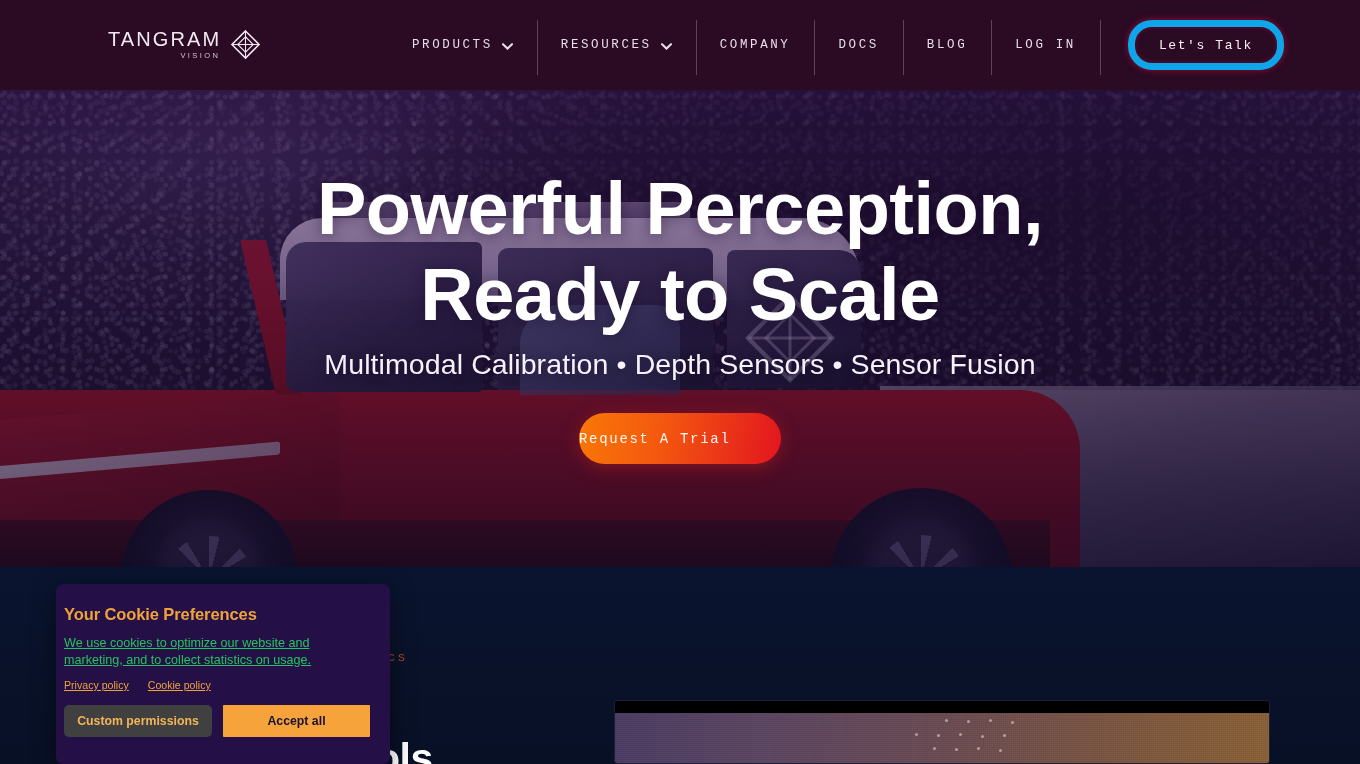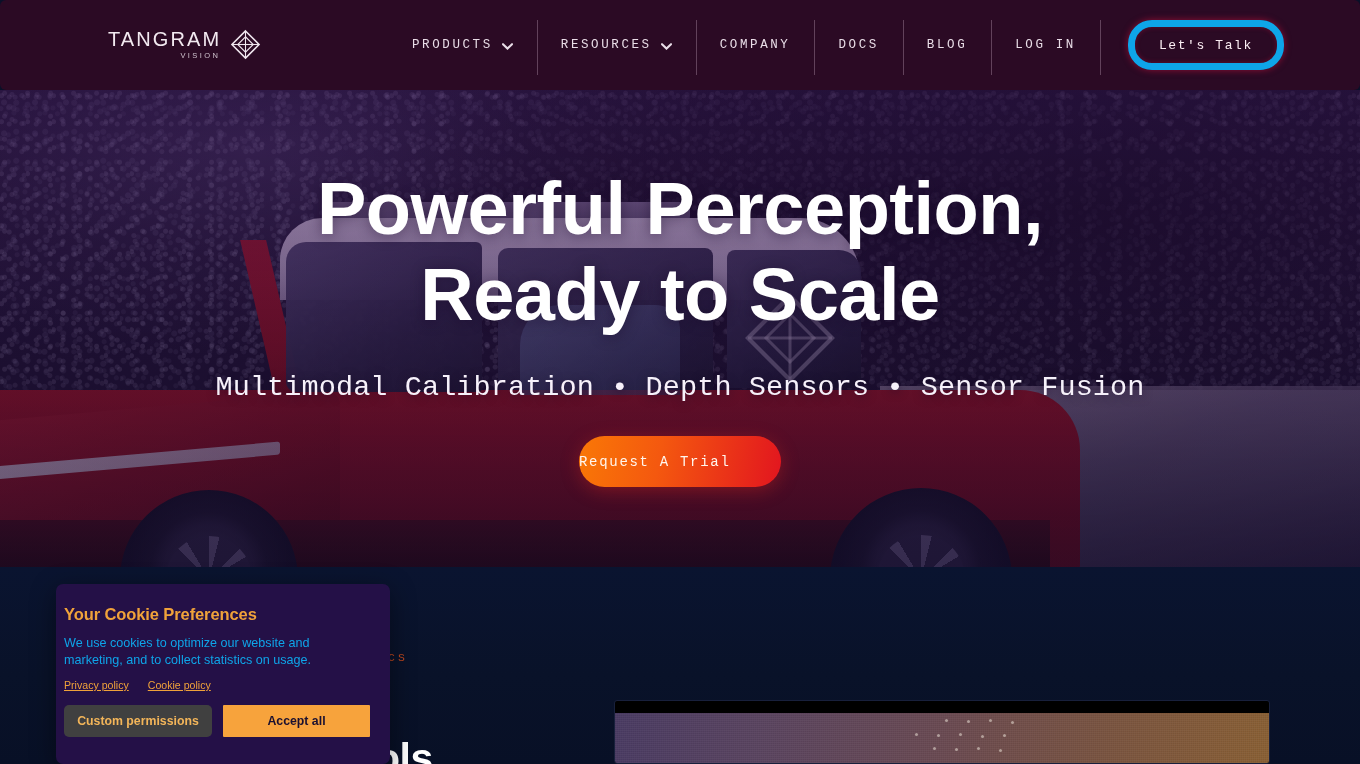"TANGRAM" .navbar { border-radius: 6px -> none }
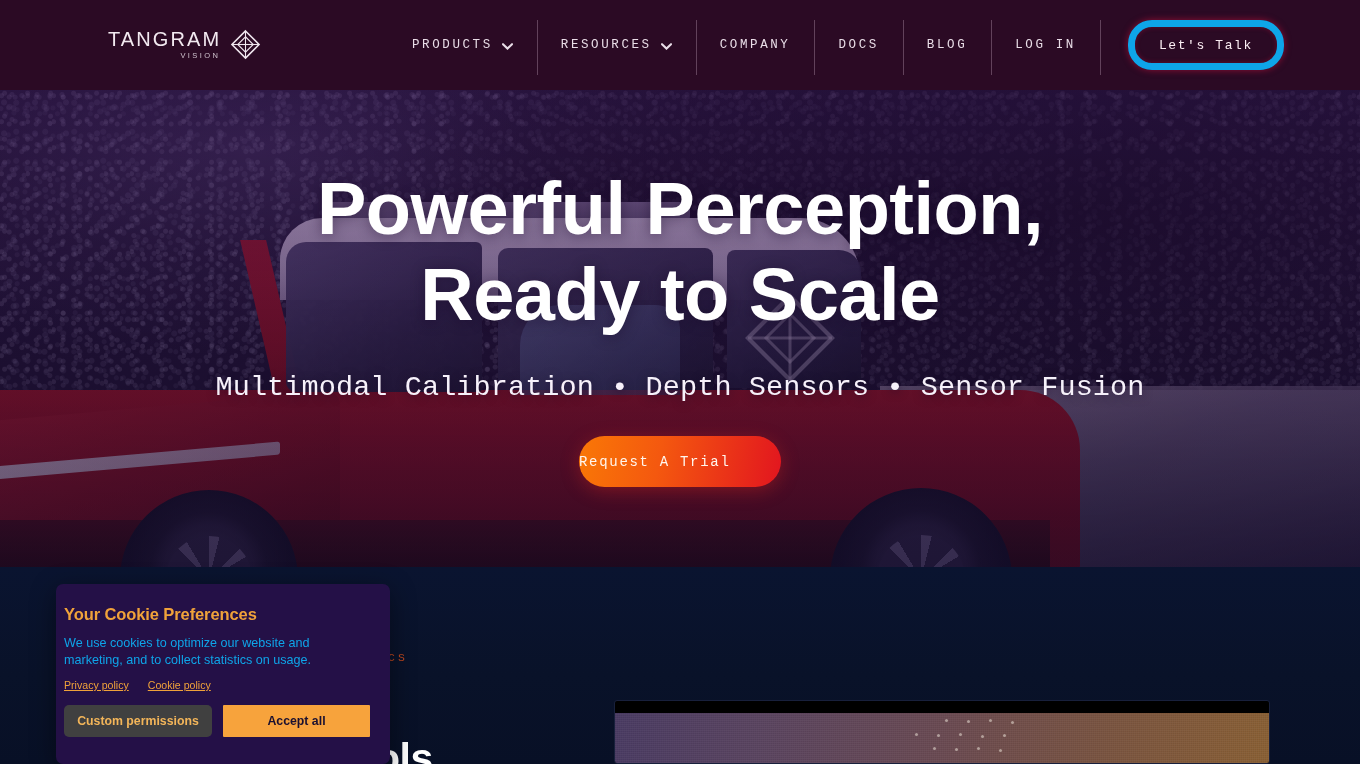"Multimodal Calibration • Depth Sensors" .hero-sub { font-family: Liberation Mono, monospace -> none; margin-top: 33px -> 10px }
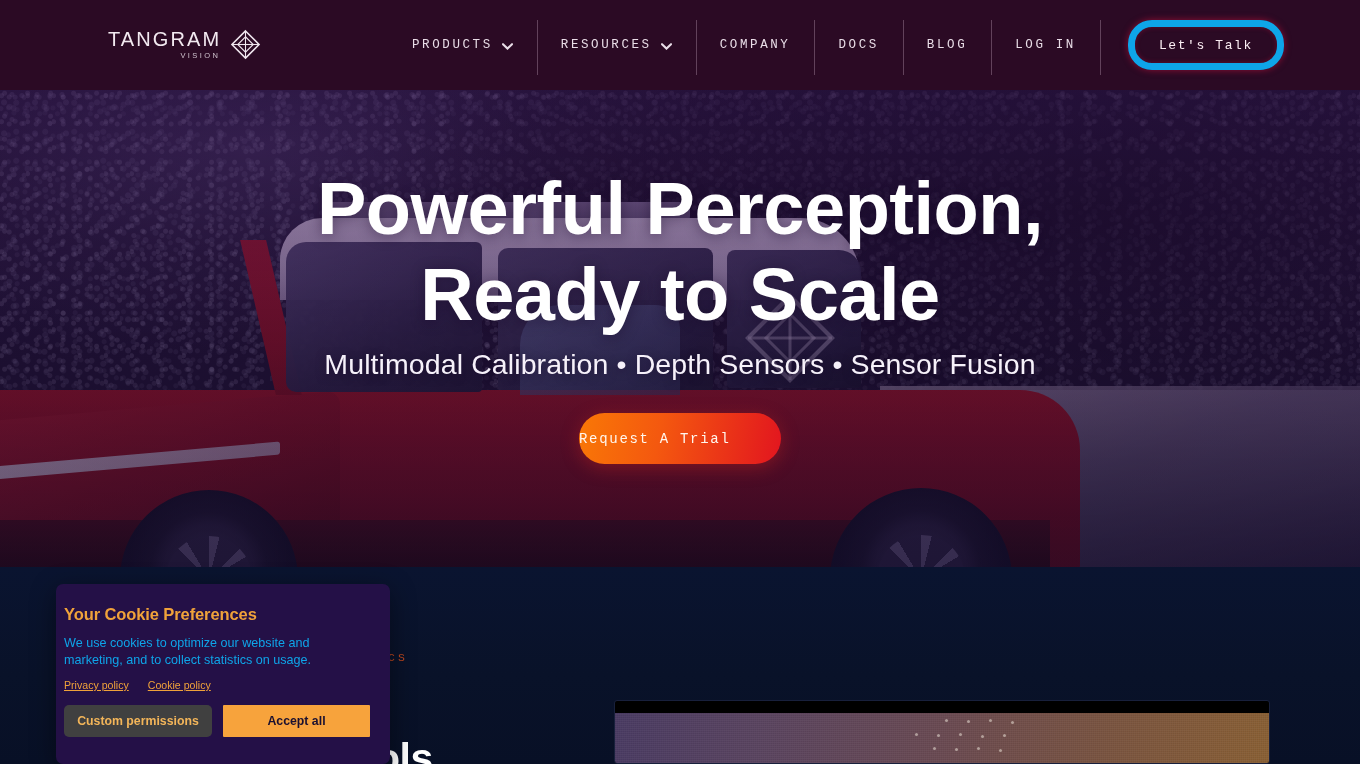"We use cookies to optimize" .cookie-body { color: #0ea5e9 -> #22c55e; text-decoration: none -> underline }
